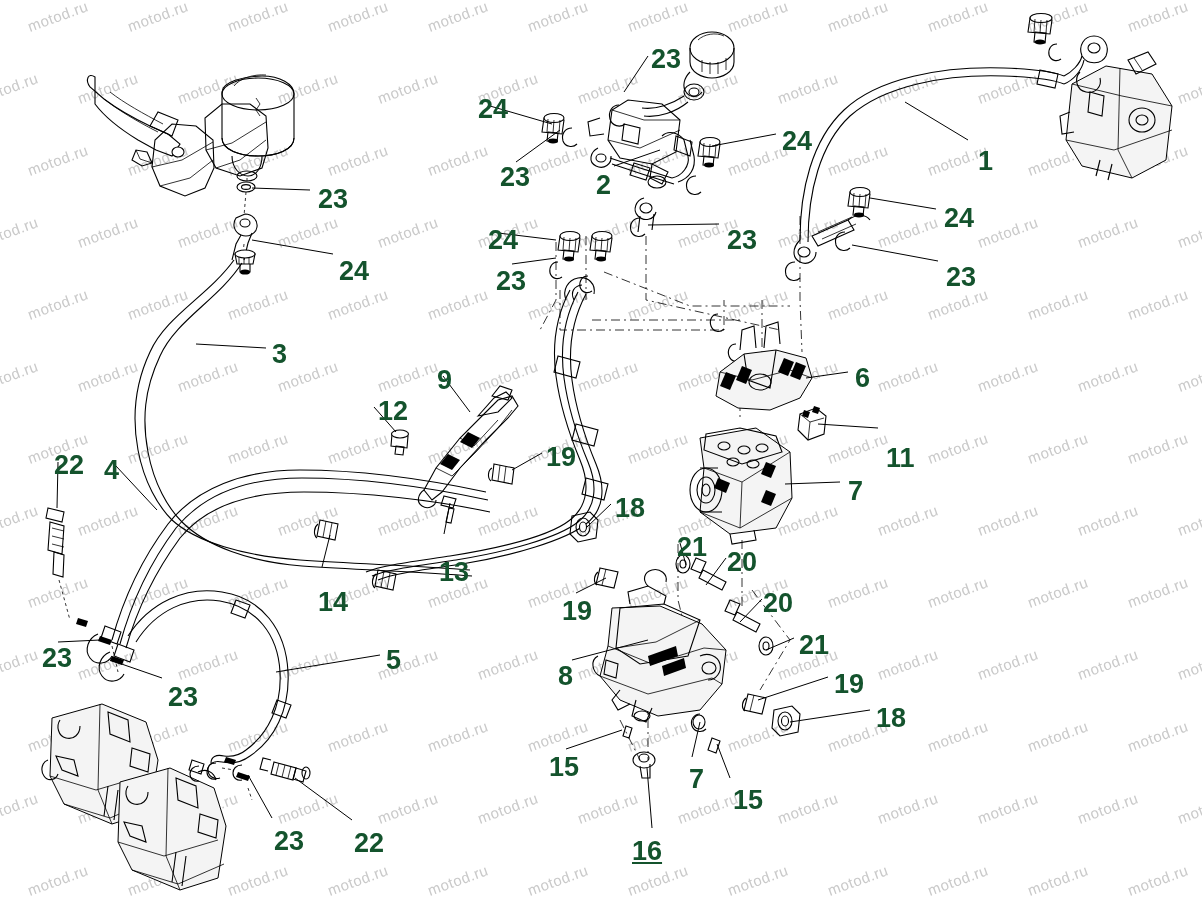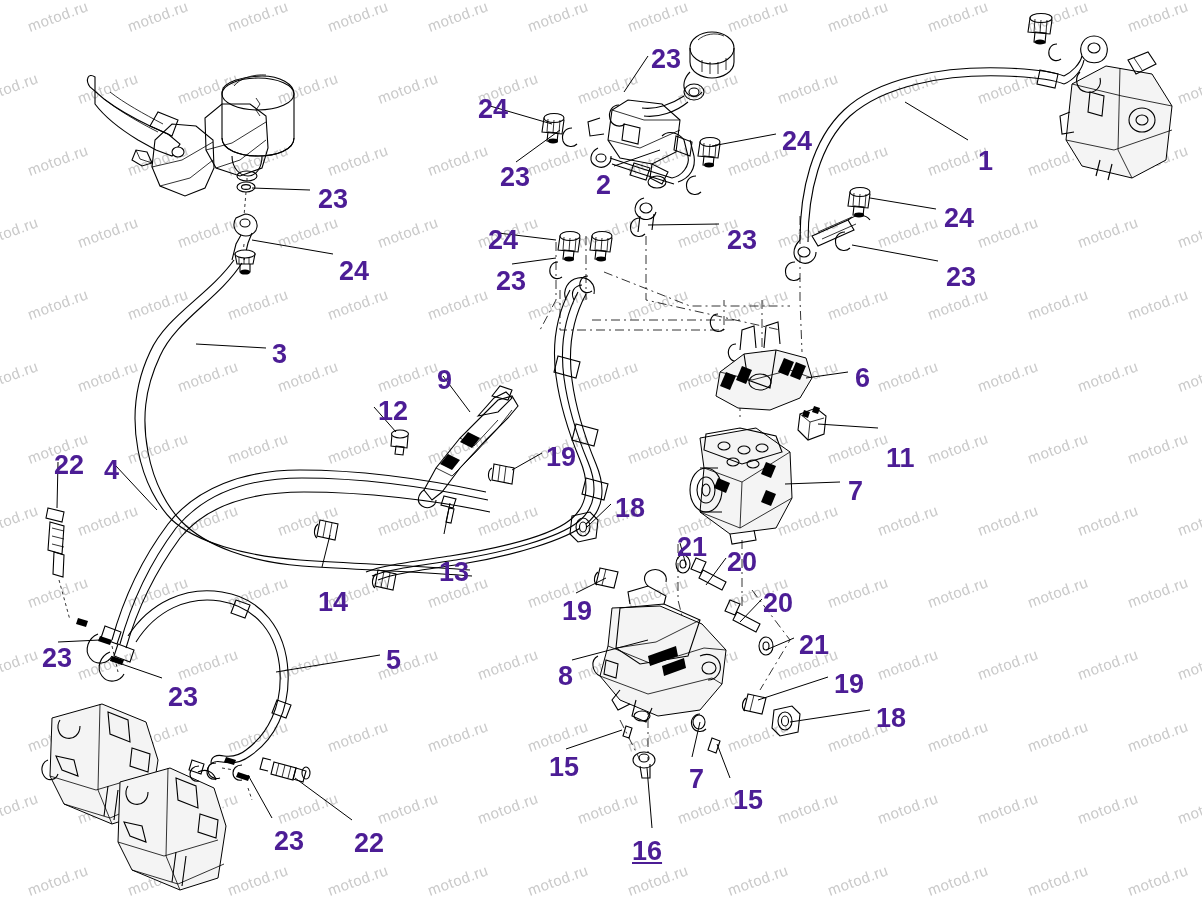"23" .lbl { color: #4c1d95 -> #14532d }
